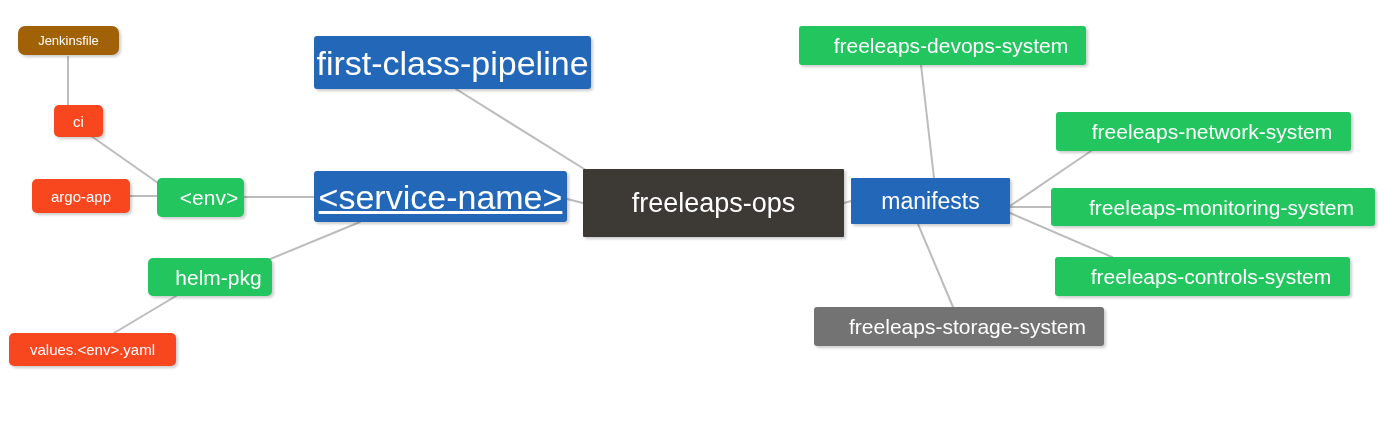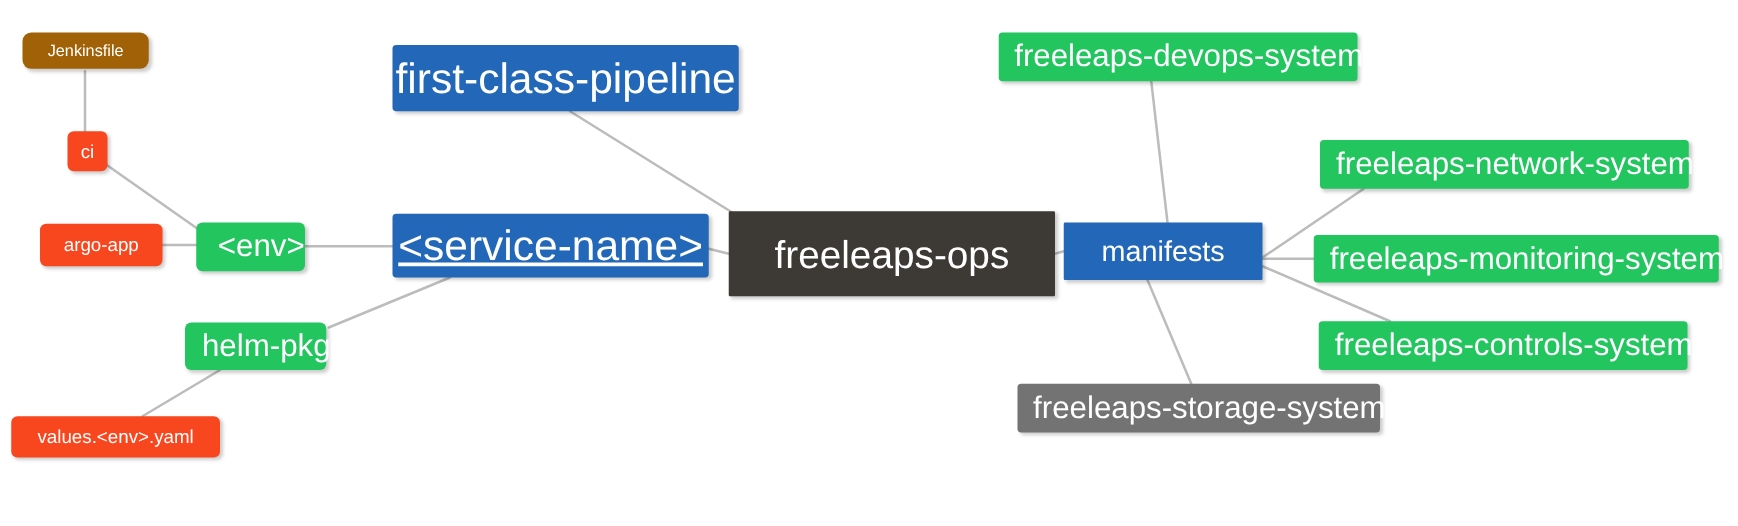"freeleaps-devops-system" .sz-l3 { font-size: 25px -> 21px }
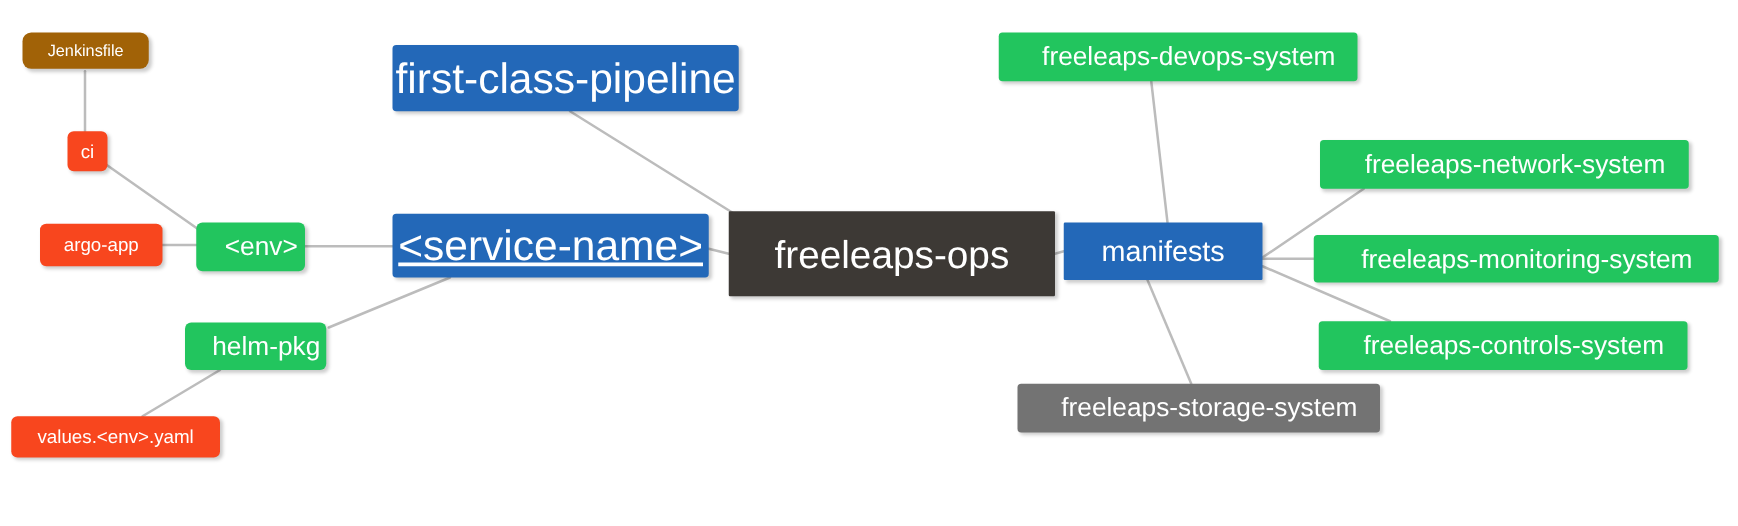"ci" div.node { width: 32px -> 49px }
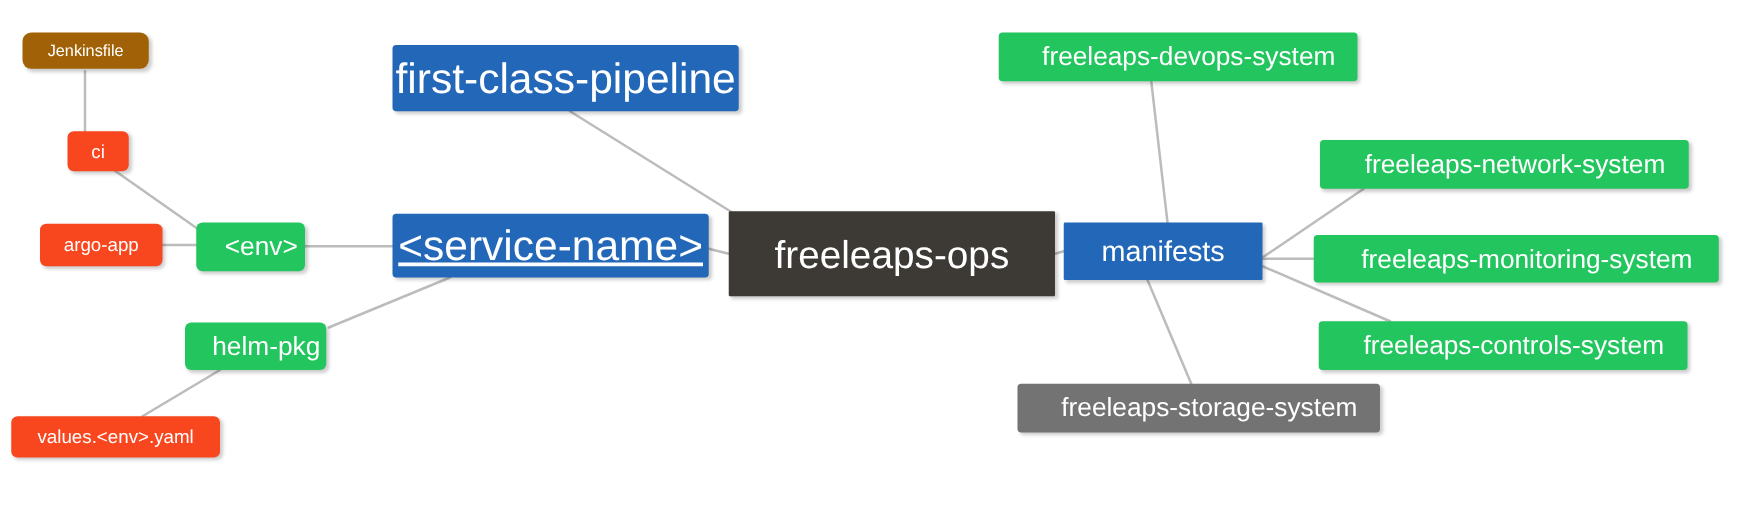"freeleaps-ops" .sz-root { font-size: 31px -> 27px }
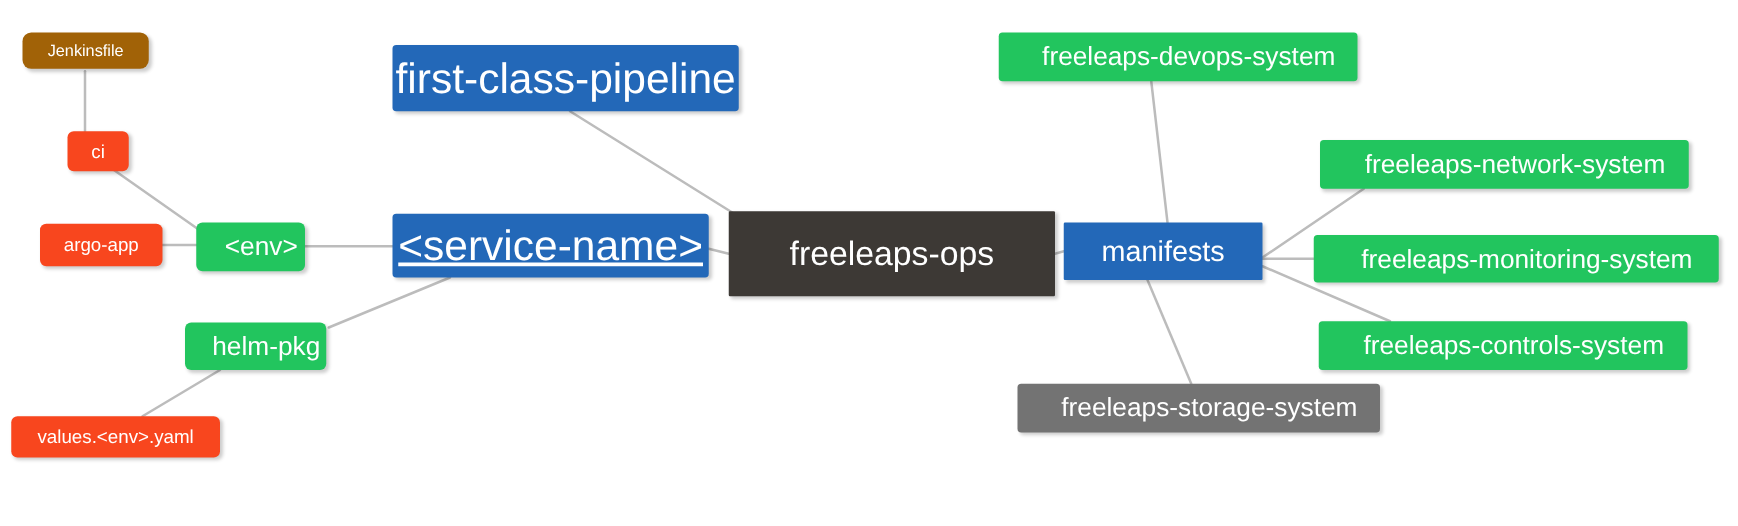"helm-pkg" div.node { width: 113px -> 124px }
